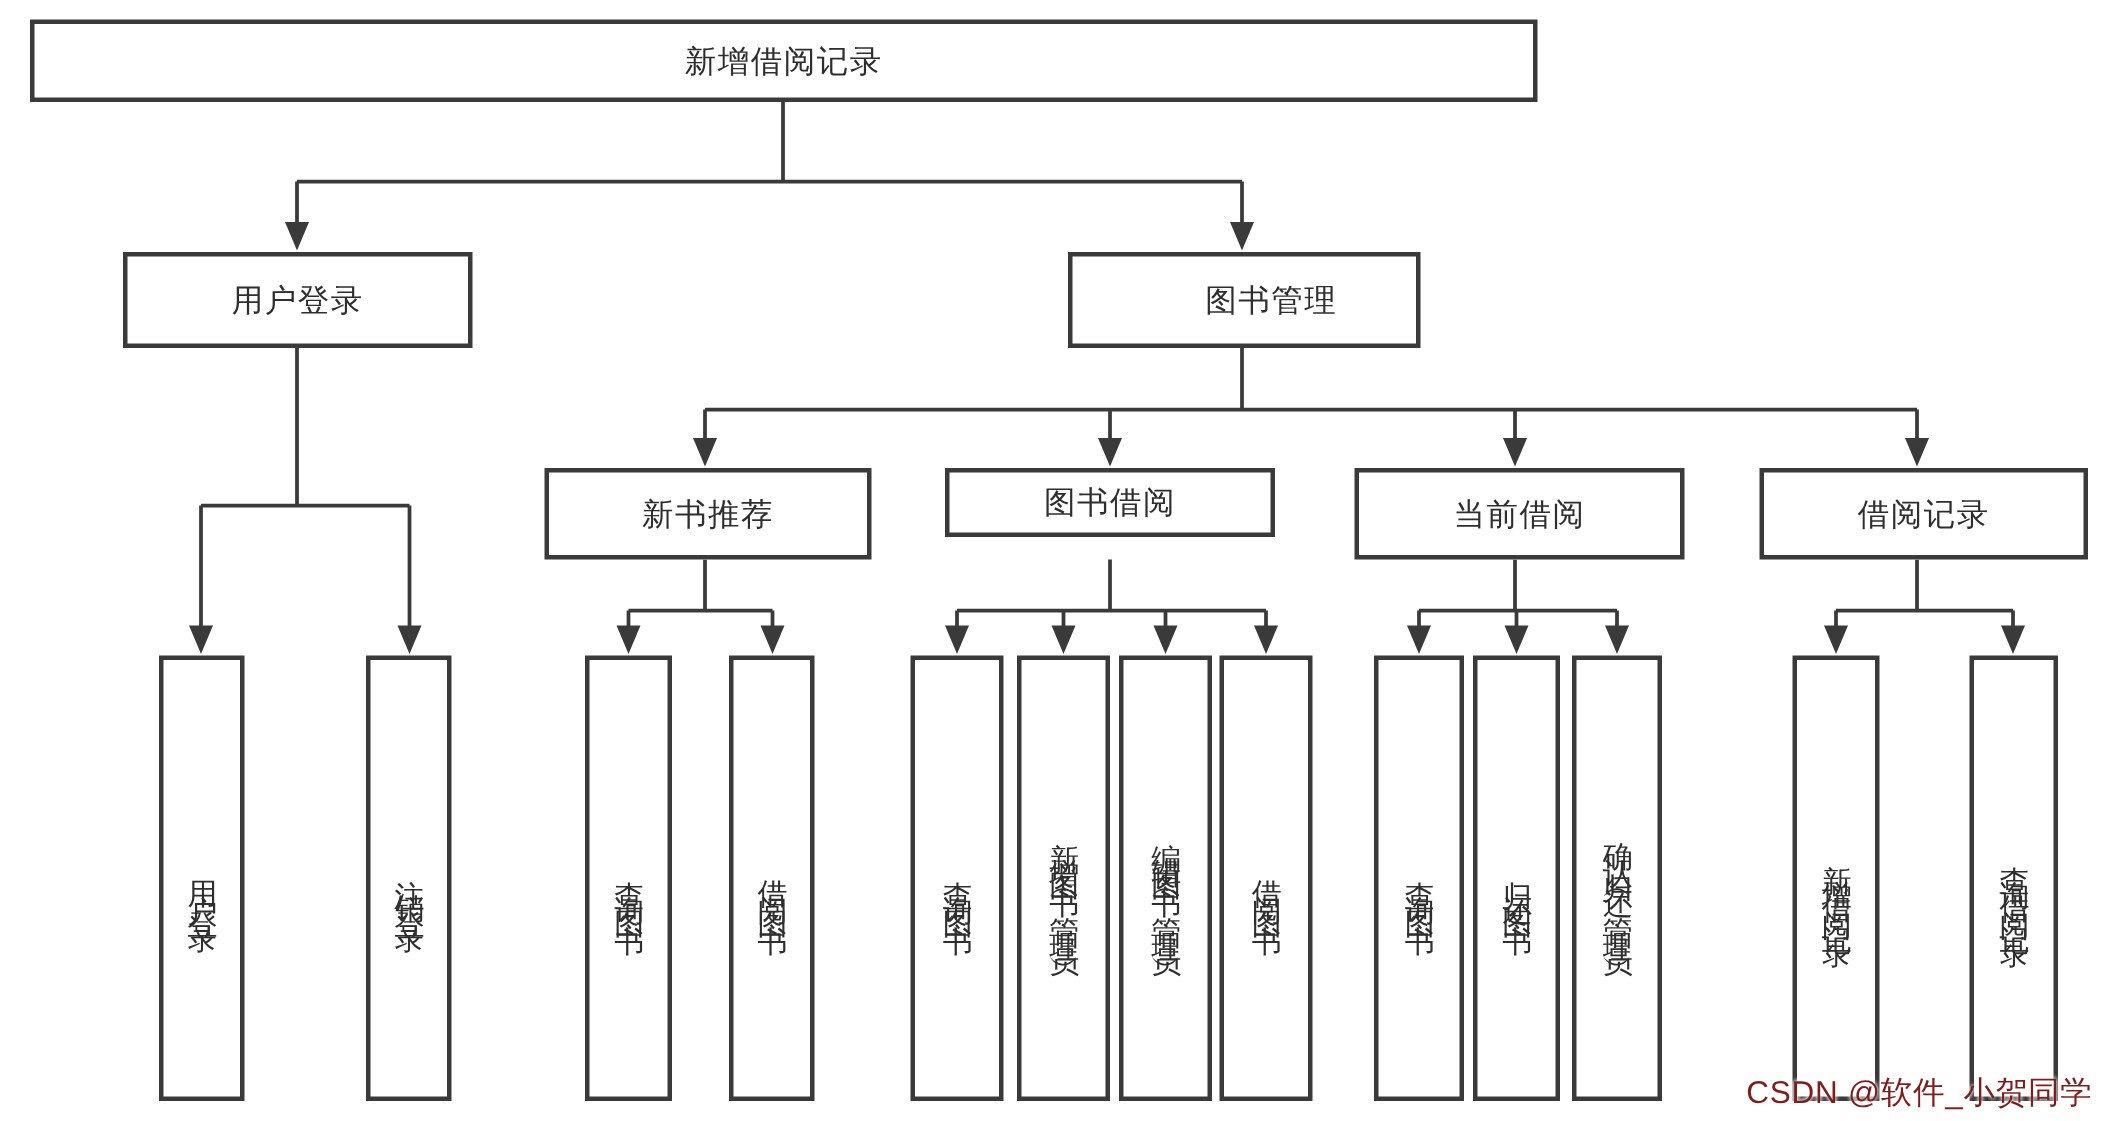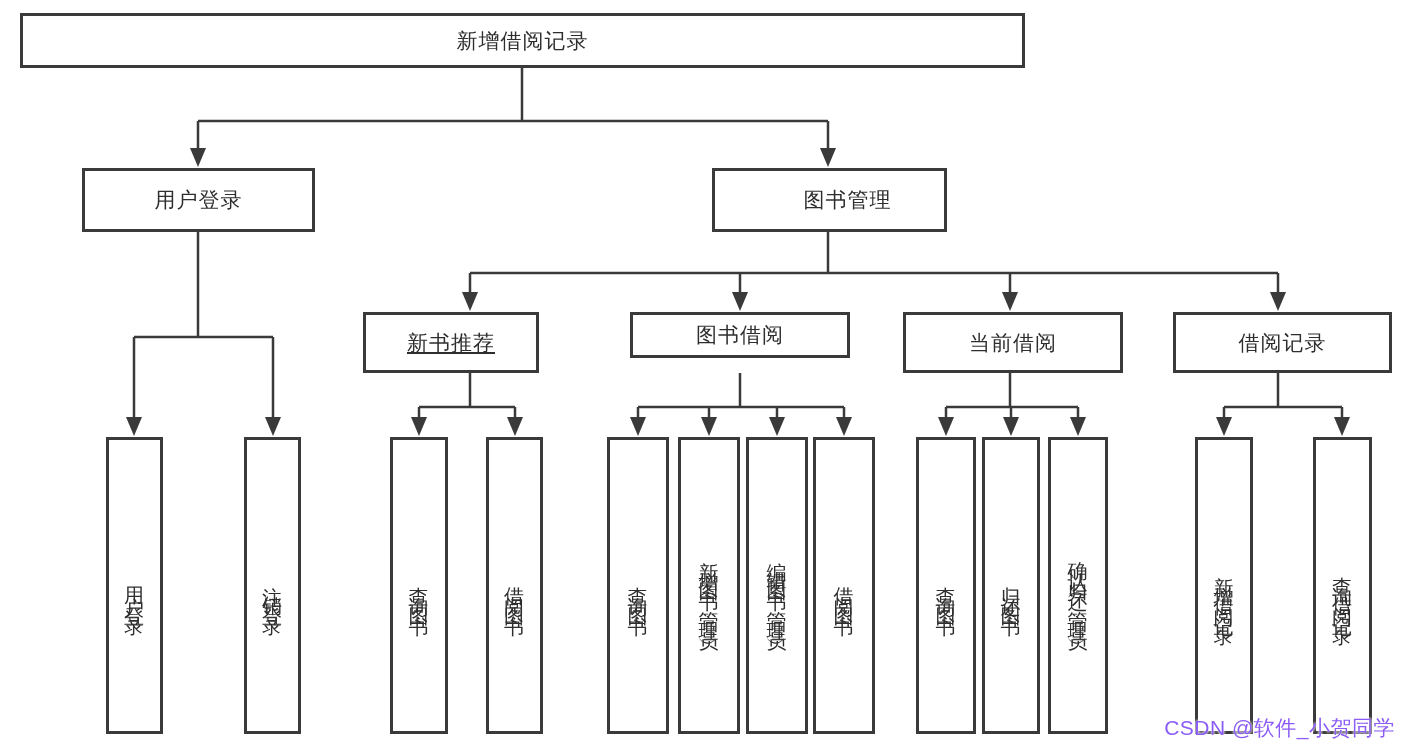"新书推荐" div.hnode { text-decoration: underline -> none; width: 176px -> 218px }
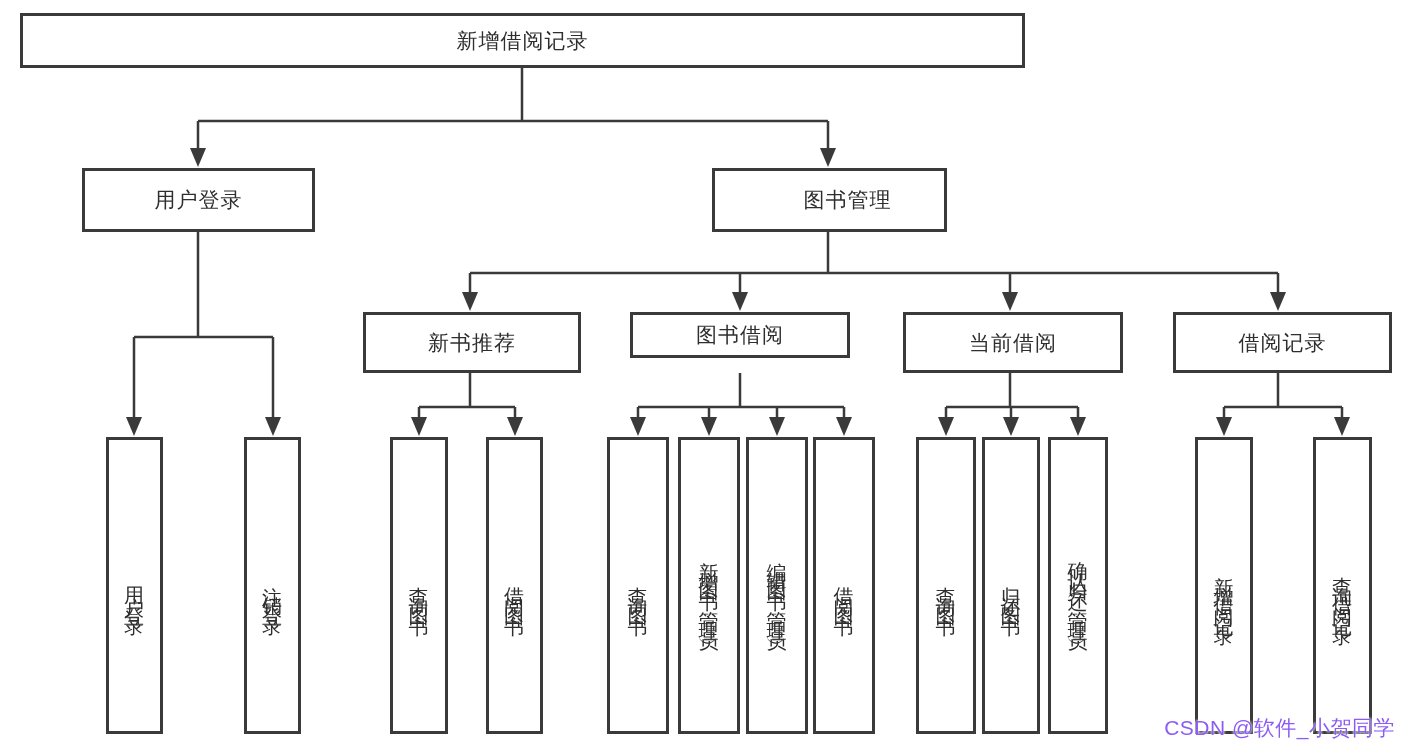"CSDN @软件_小贺同学" #watermark { color: #8b5cf6 -> #7f1d1d }
